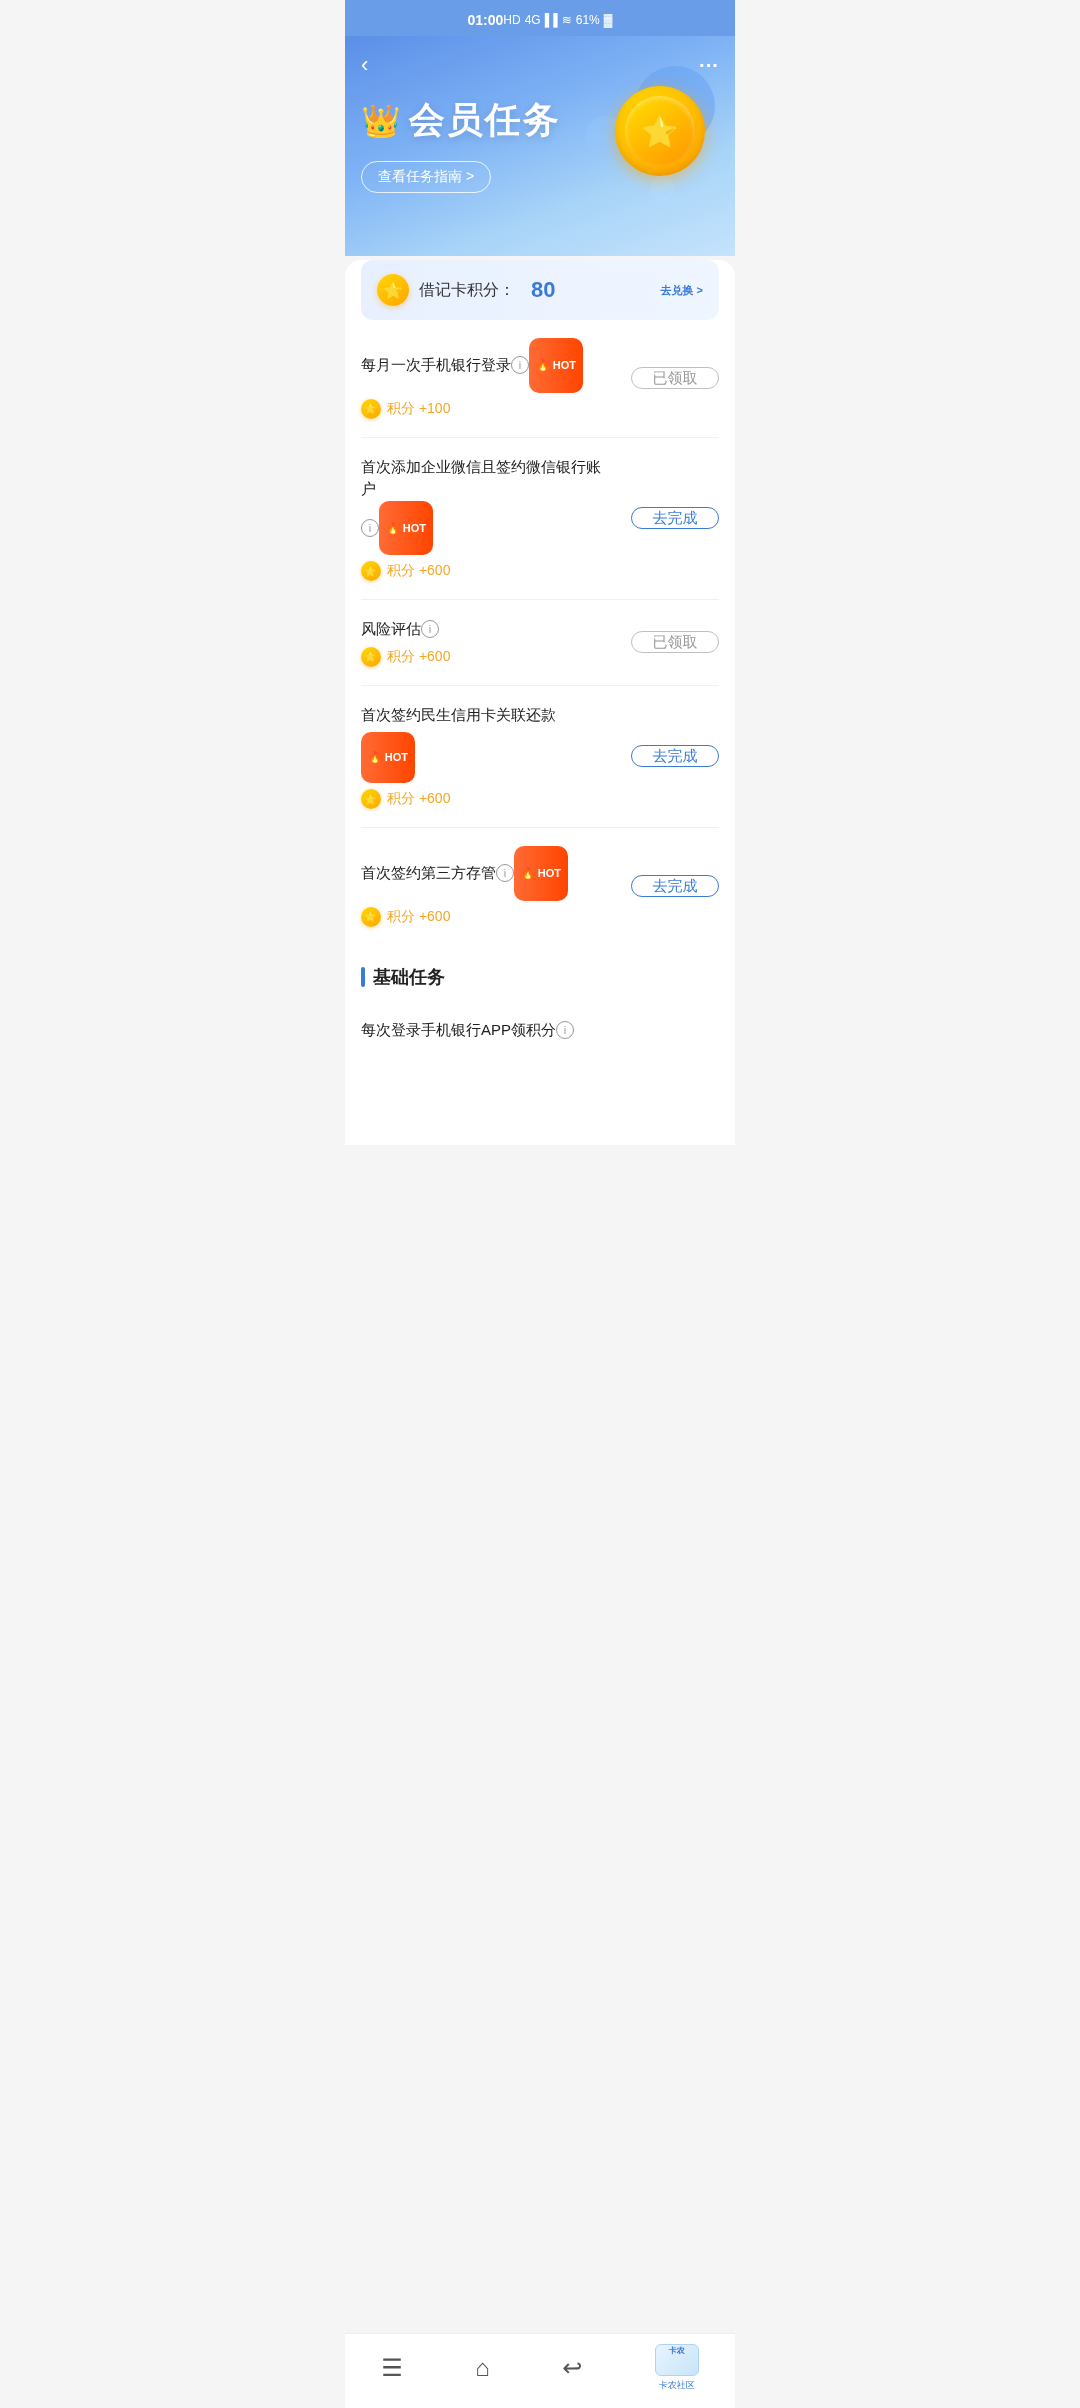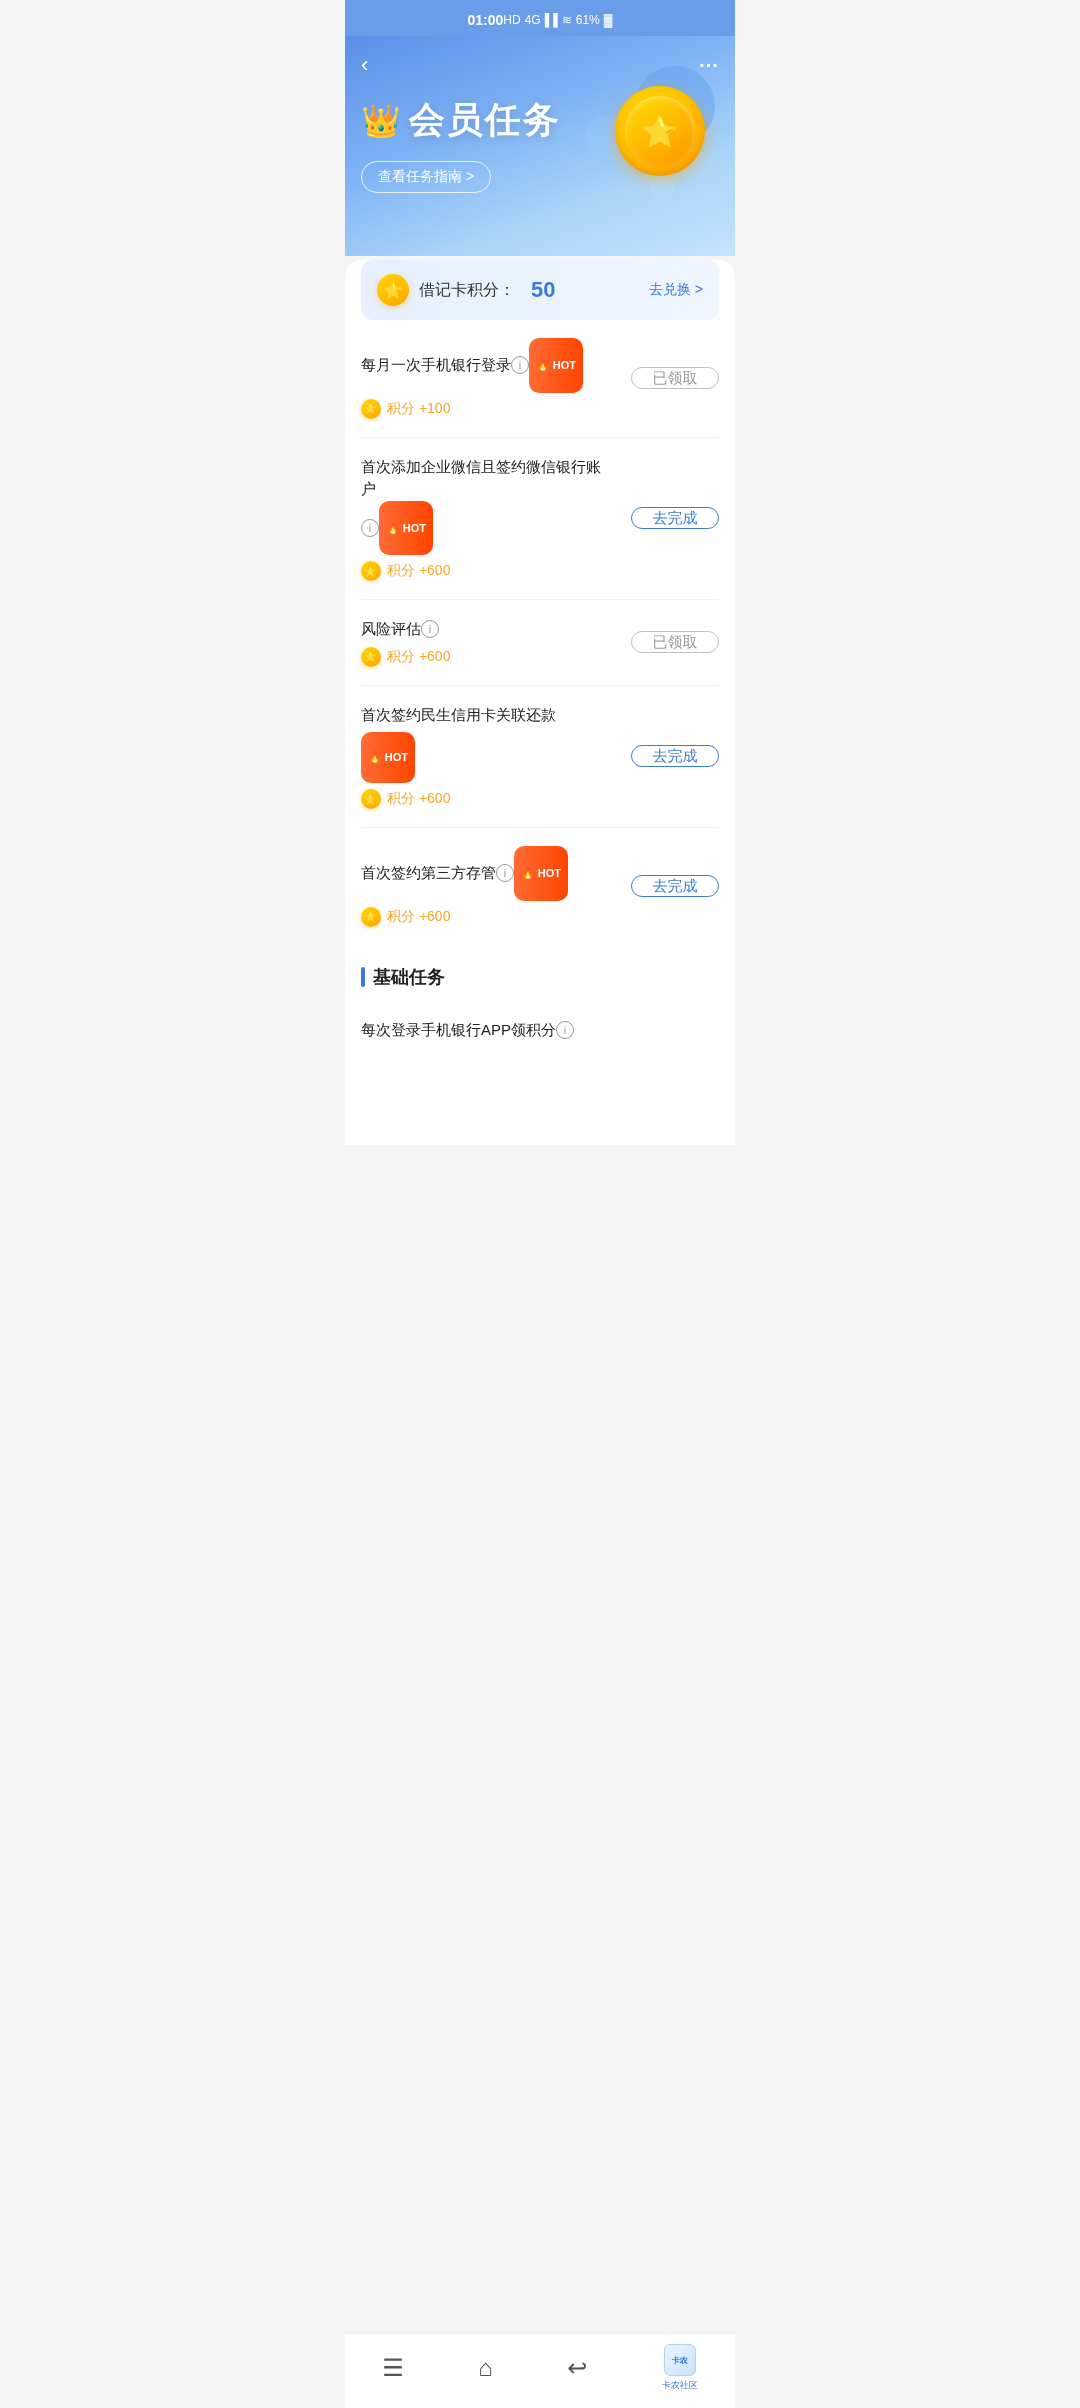"50" span.points-value { text: 50 -> 80 }
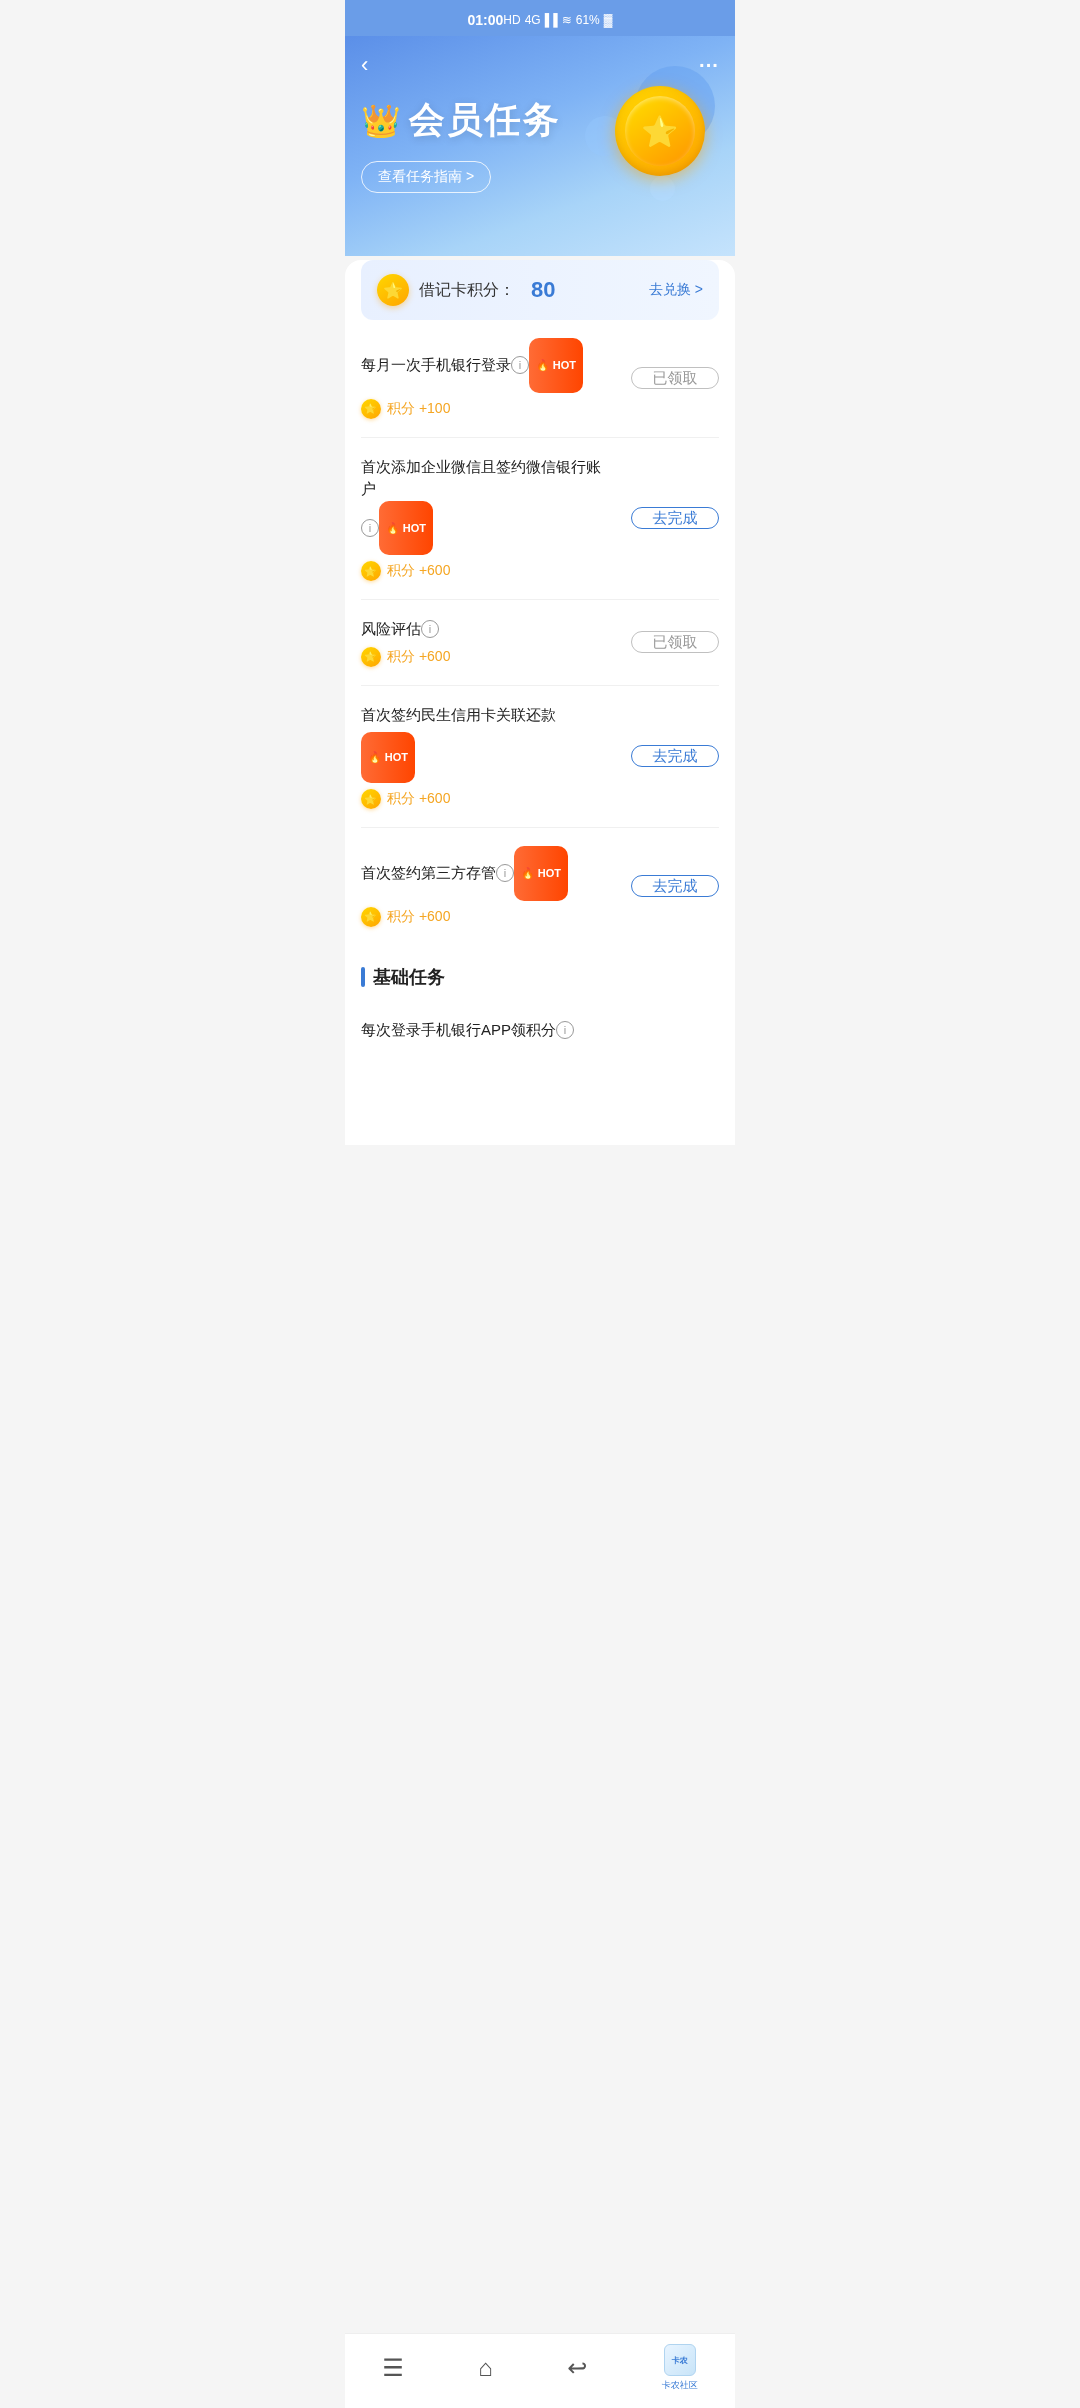"去兑换 >" .exchange-btn { font-size: 14px -> 11px; font-weight: 400 -> 700 }
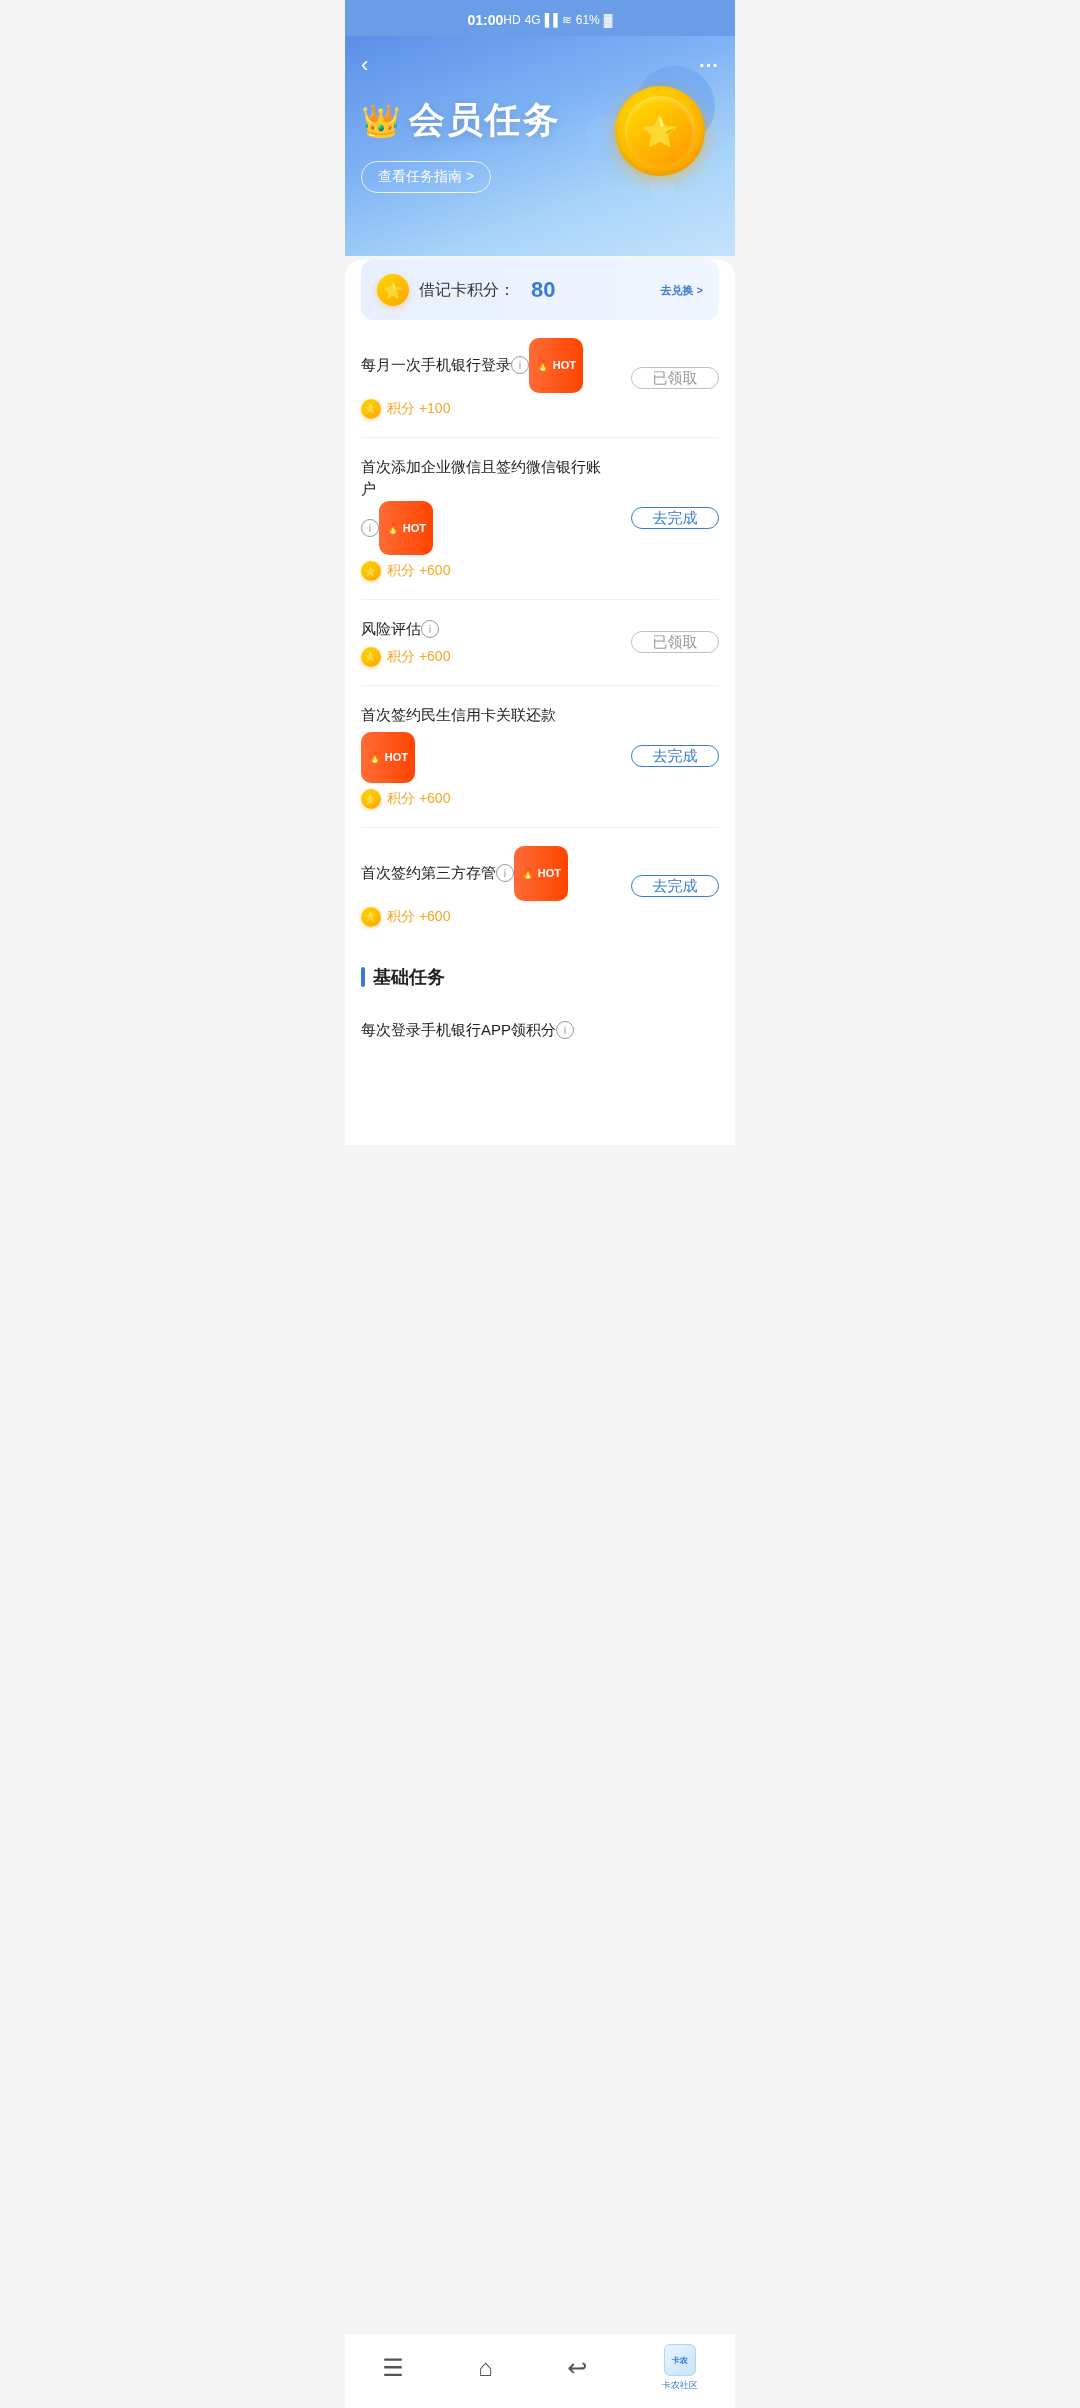"卡农" .brand-logo { align-items: center -> none; width: 32px -> 44px }
